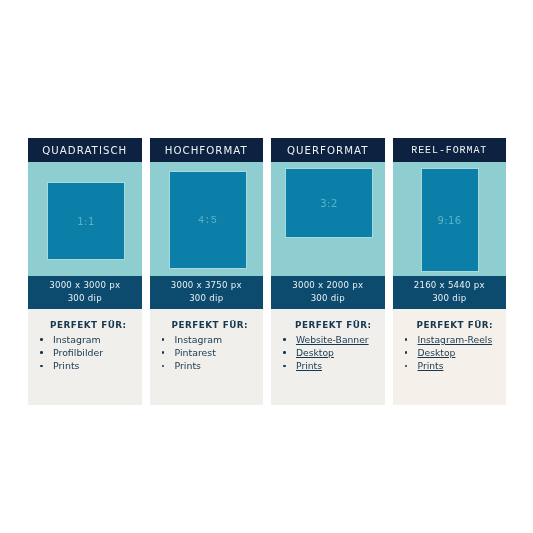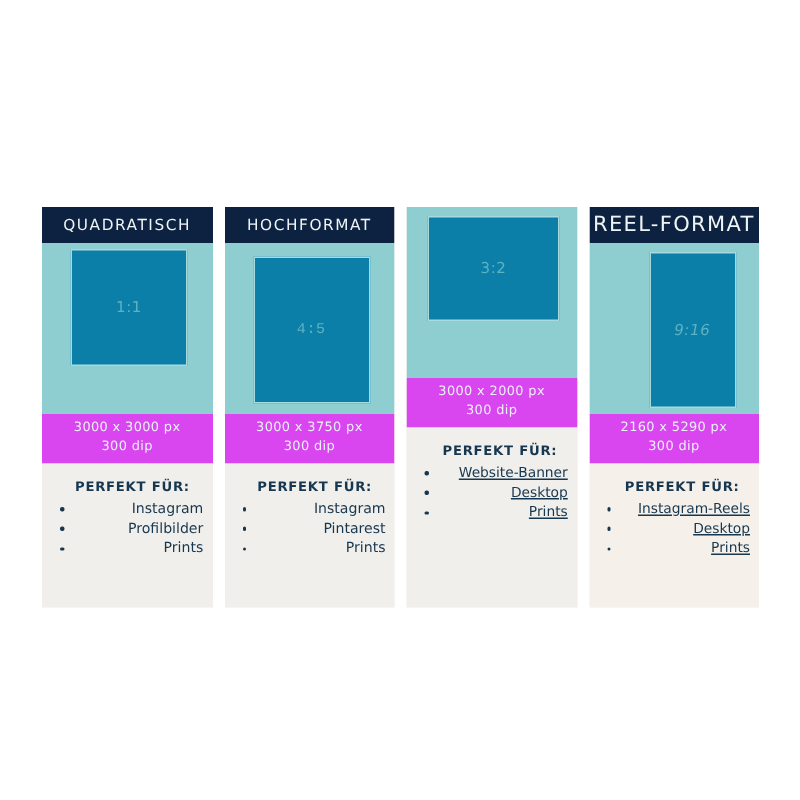"QUERFORMAT" div.card-header { html: none -> <div> <span>QUERFORMAT</span> </div> }
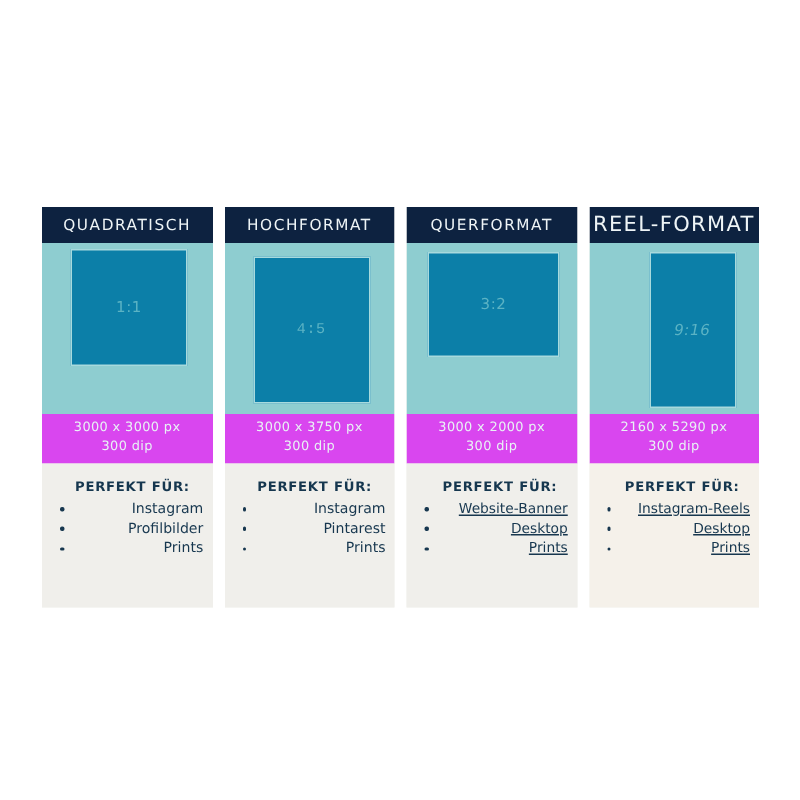"REEL-FORMAT" .card-4 .card-header-title { font-family: none -> Liberation Mono, monospace; font-size: 14px -> 10px }
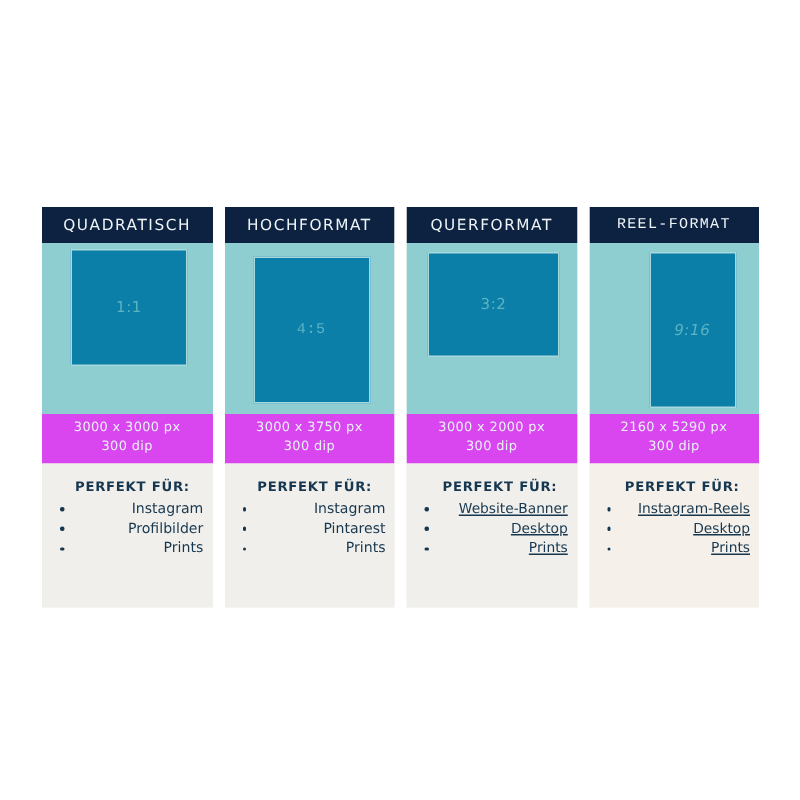"1:1" .card-1 .preview-rect { top: 4px -> 20px }
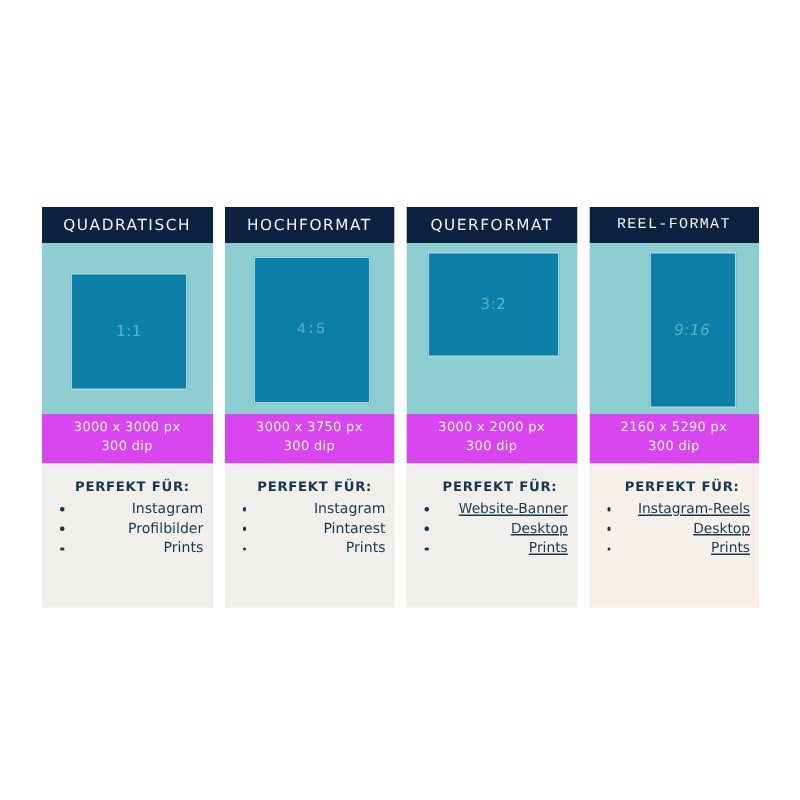"9:16" .card-4 .preview-rect { font-style: italic -> none; left: 40px -> 28px }
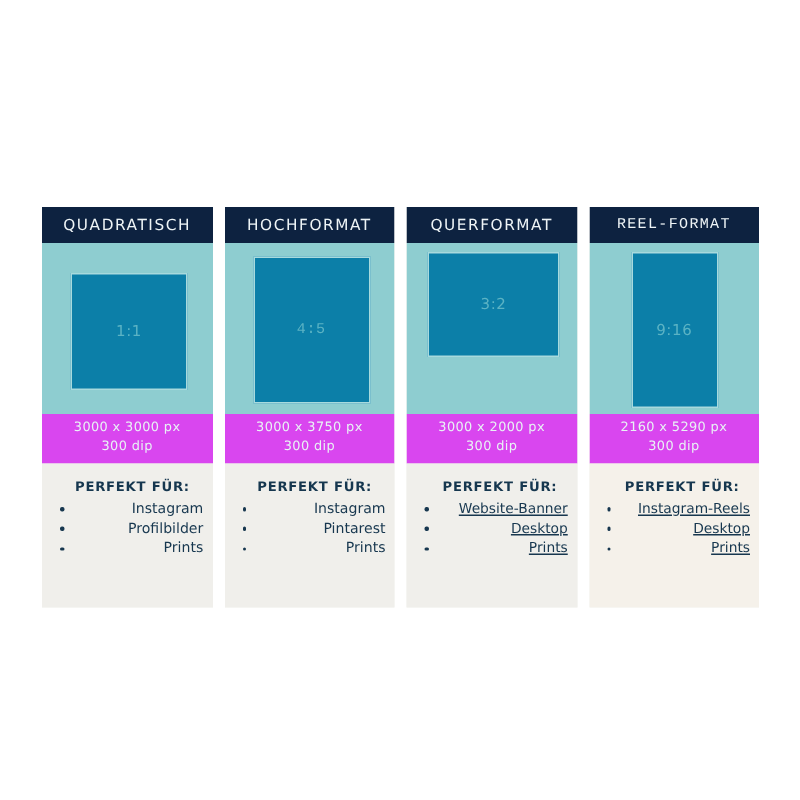"3000 x 3000 px" .spec-band { background: #d946ef -> #0c4a6e }
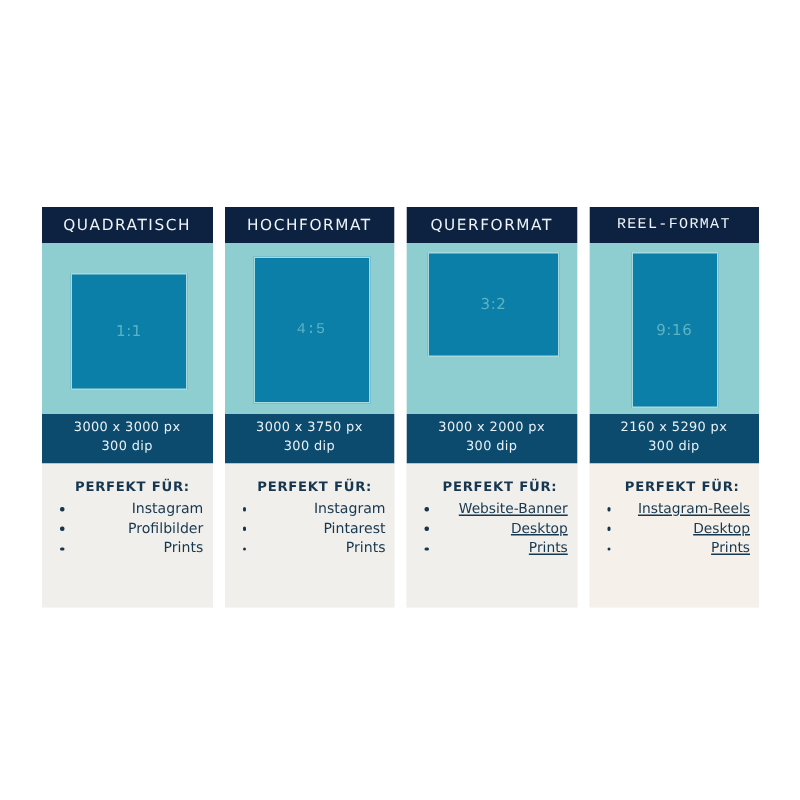"2160 x 5290 px" span.spec-dimensions { text: 5290 -> 5440 }
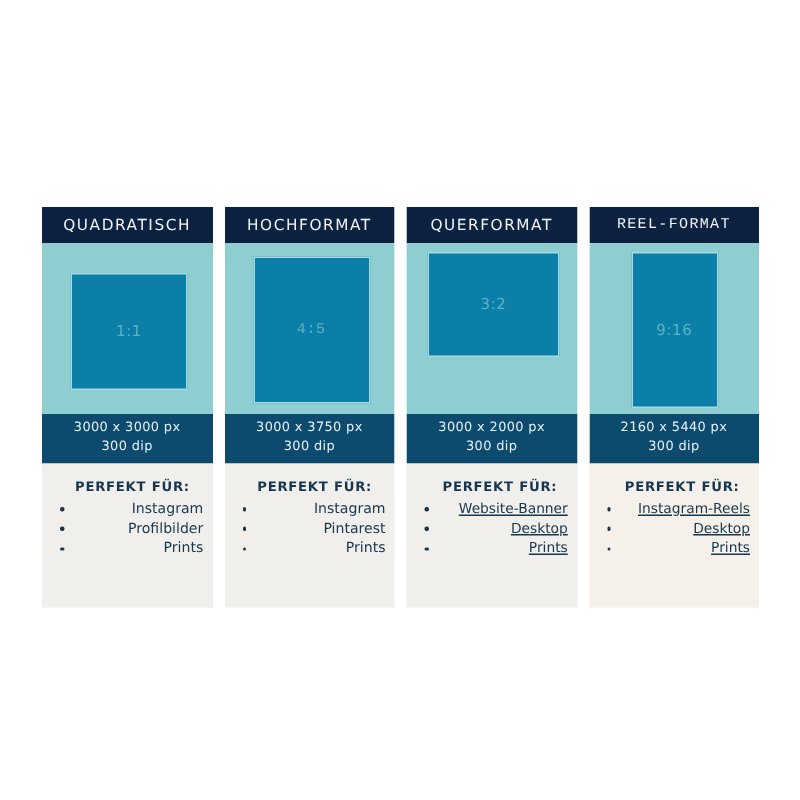"Instagram" .benefit-item { text-align: right -> none }
